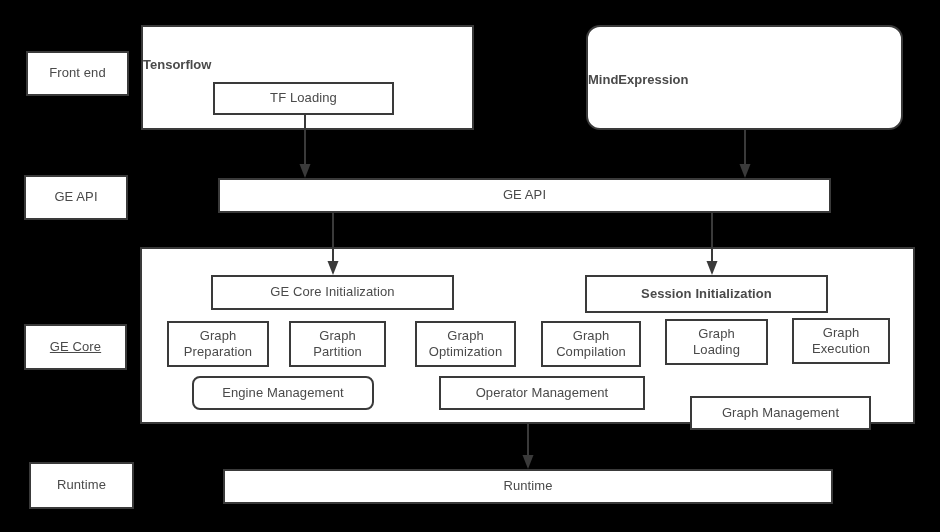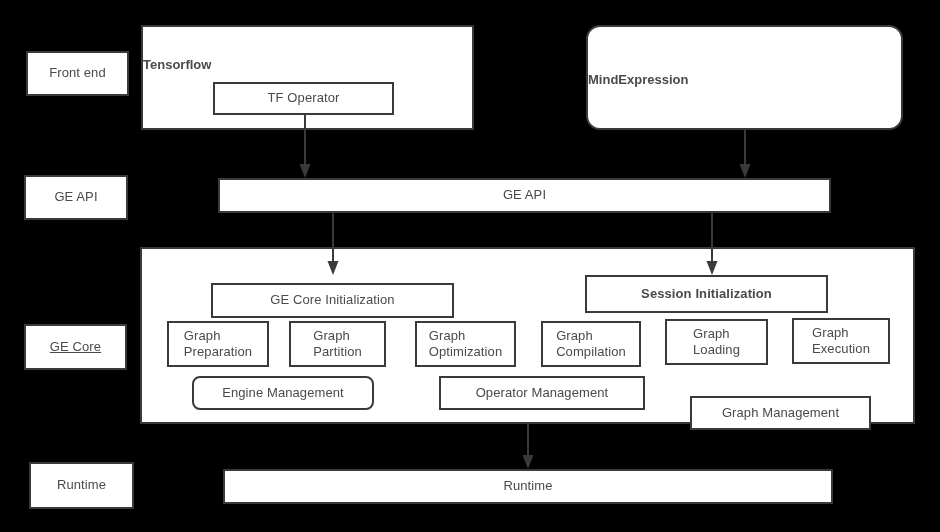"Front end" .box { text-align: left -> center }
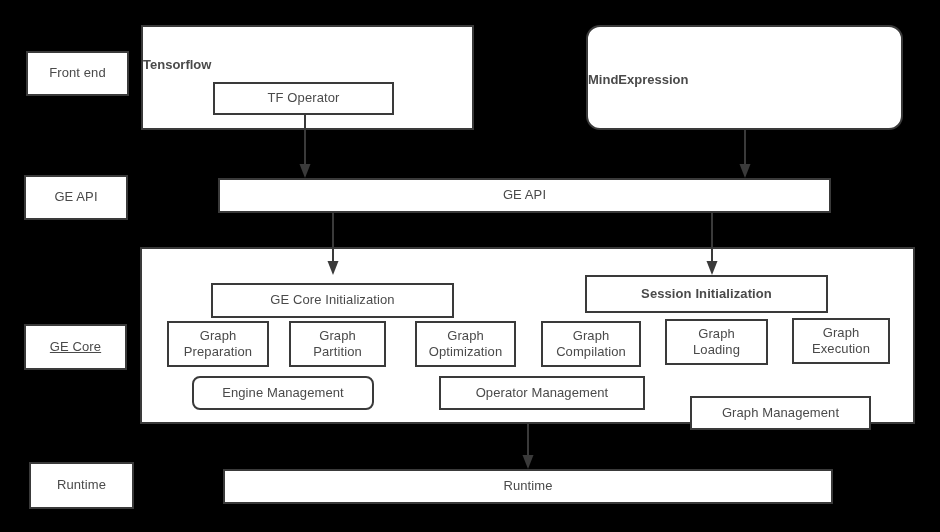"TF Operator" span { text: Operator -> Loading }
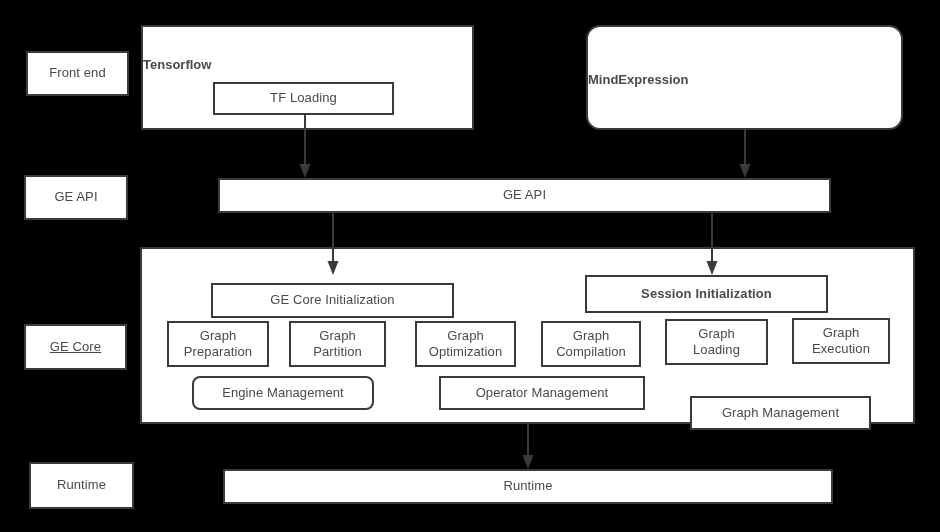"GE Core Initialization" div.box { top: 283px -> 275px }
